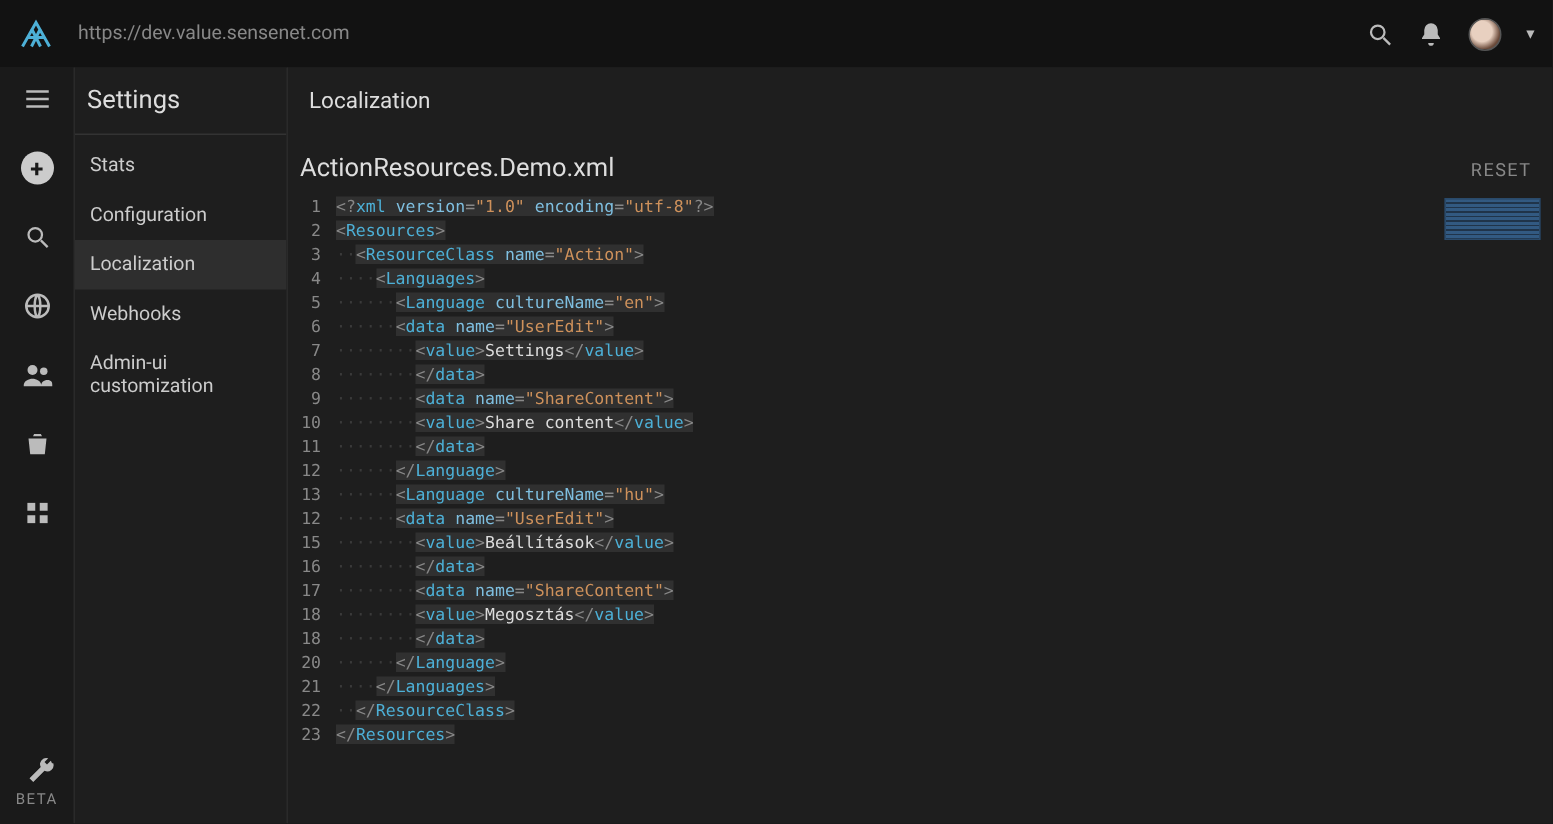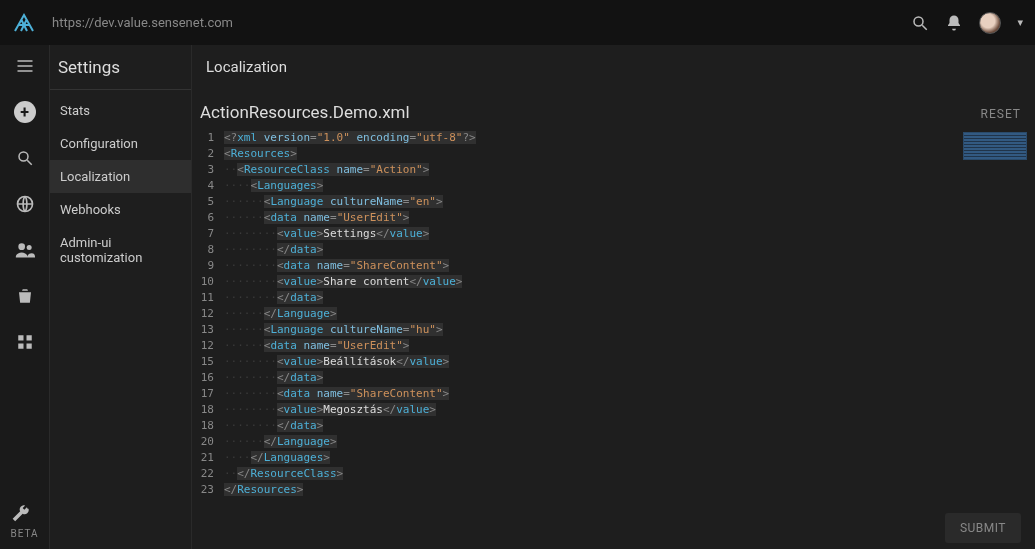"BETA" .rail-bottom { align-items: flex-start -> flex-end }
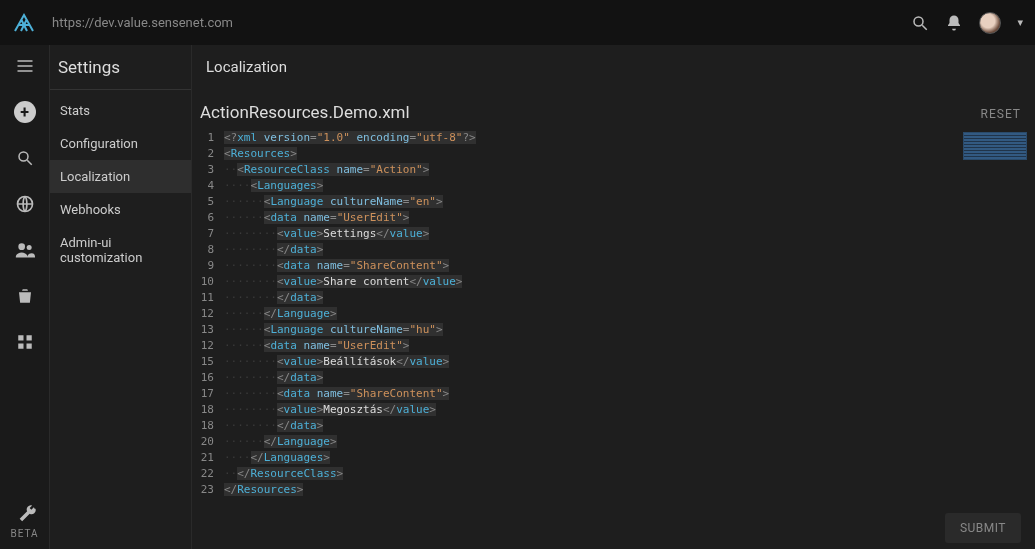"SUBMIT" div.btn { html: <div>SUBMIT</div> -> none }
